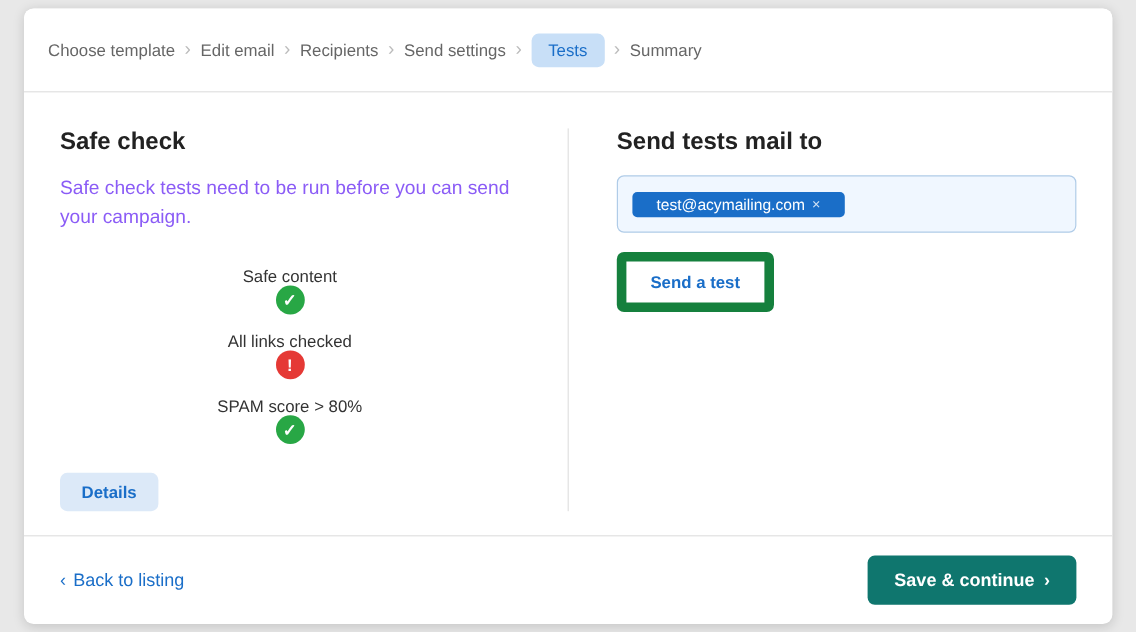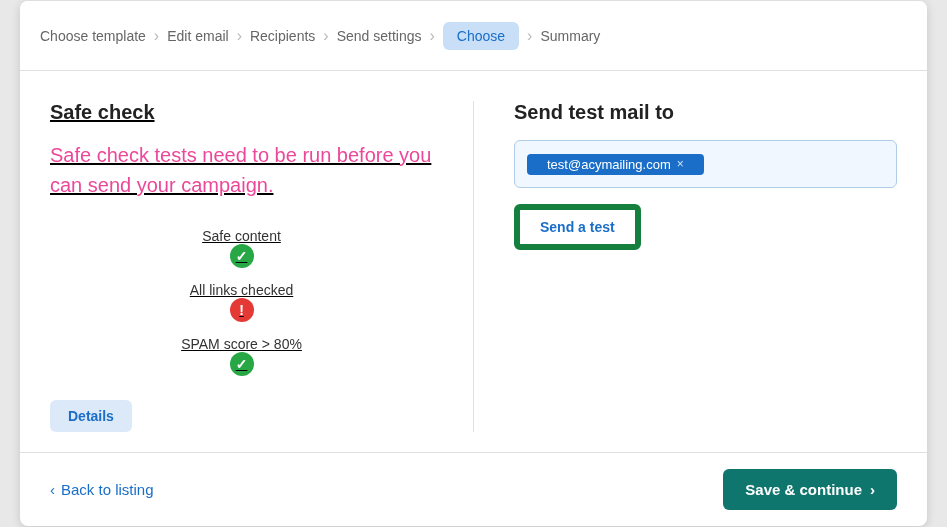"Choose" span { text: Choose -> Tests }
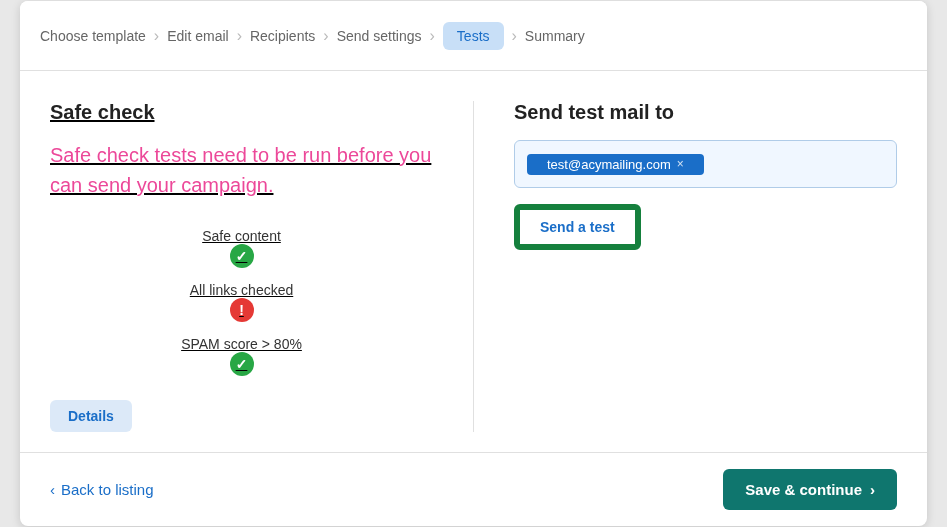"Safe check" .left-panel { text-decoration: underline -> none }
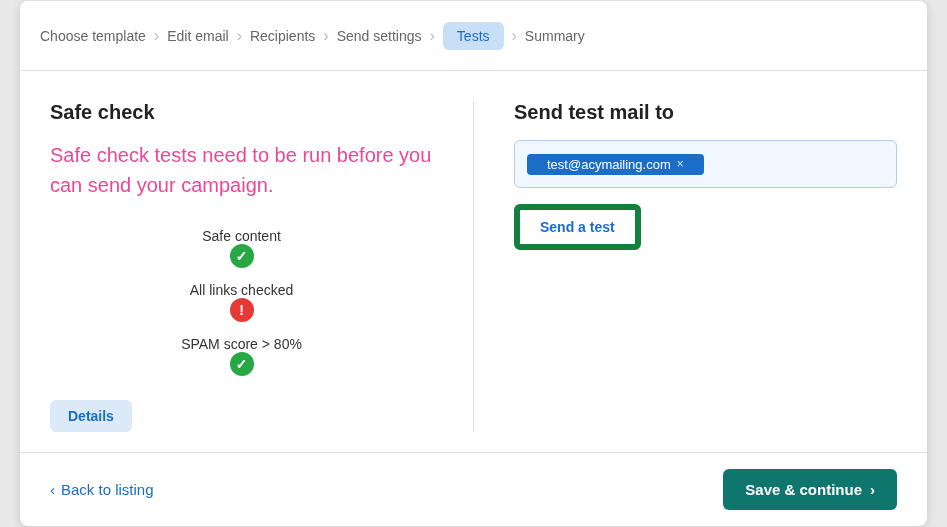"Send test mail to" h2.section-title { text: test -> tests }
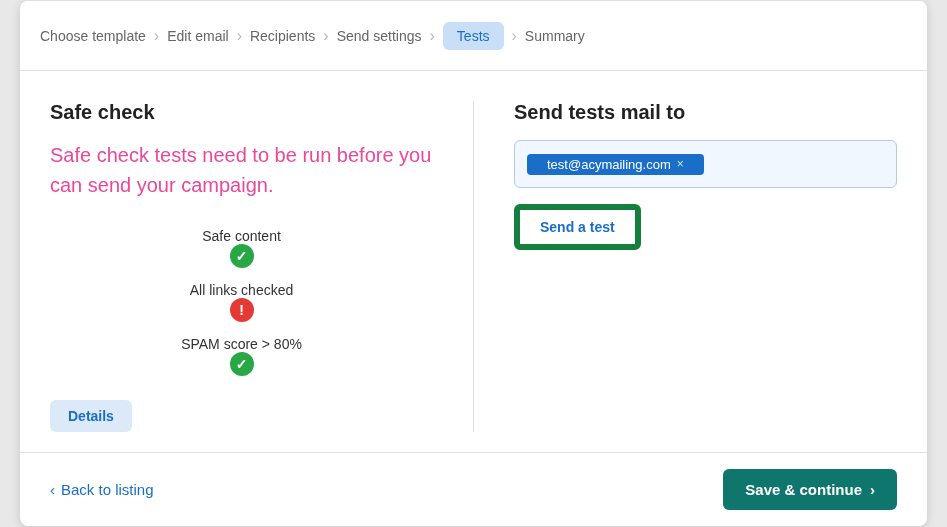"Safe check tests need to" .section-desc { color: #ec4899 -> #8b5cf6; font-size: 20px -> 16px }
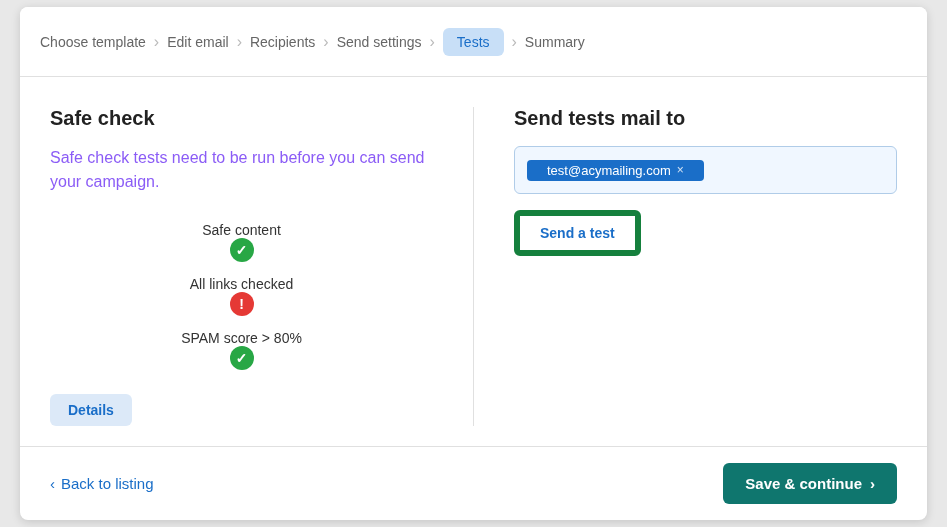"Send a test" .send-test-btn { border: 6px solid #15803d -> 8px solid #15803d }
